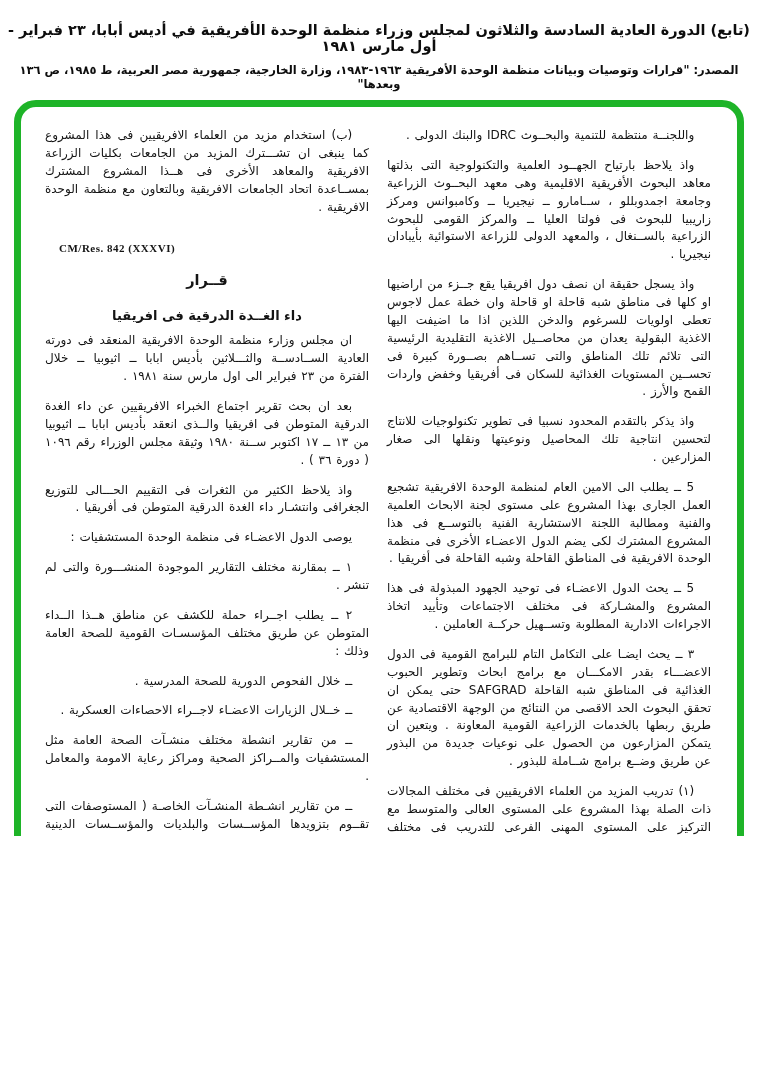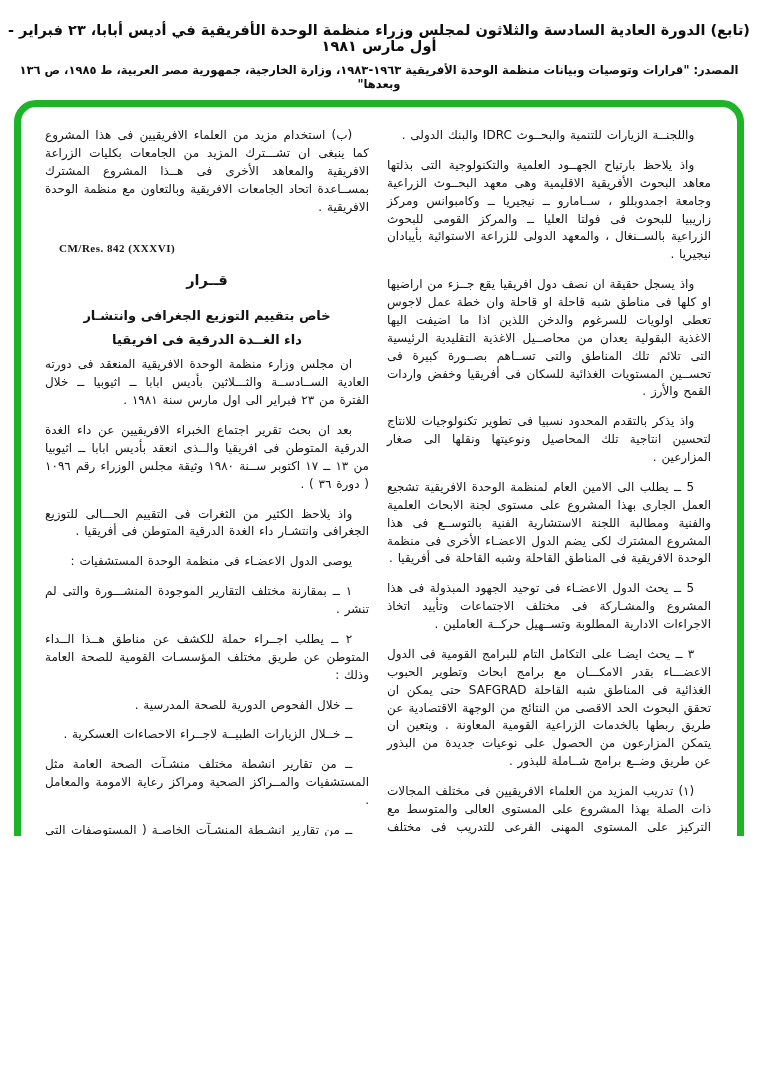"واللجنــة الزيارات للتنمية والبحــوث" p.para { text: الزيارات -> منتظمة }
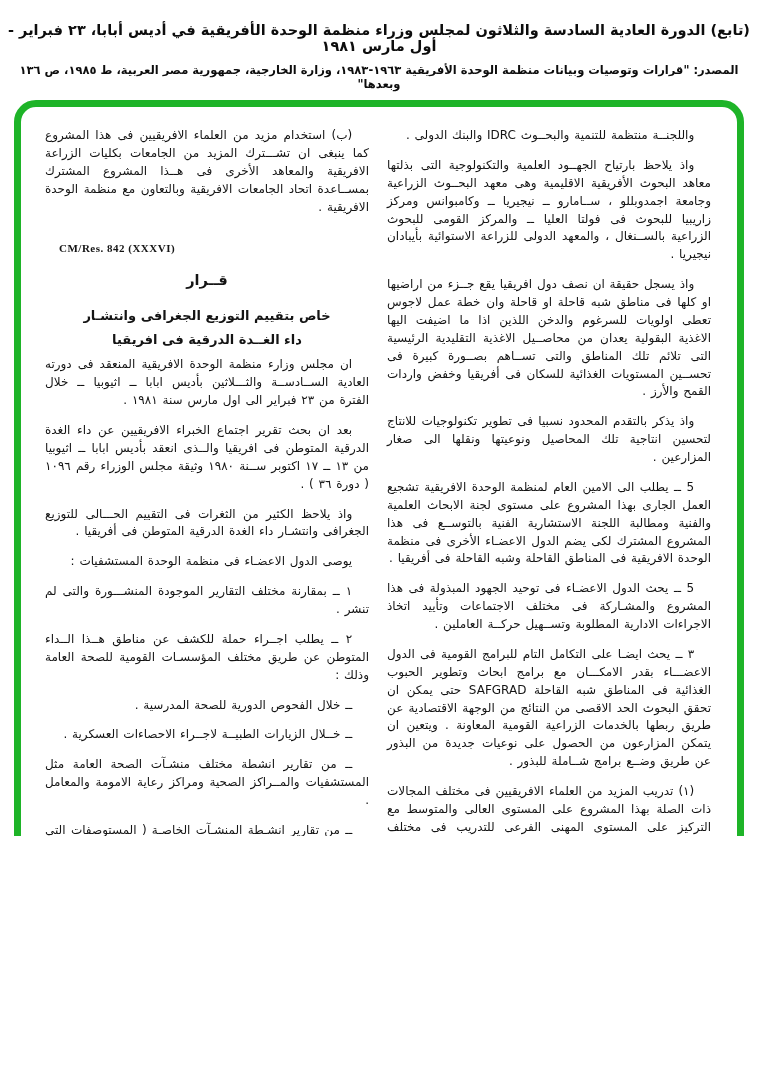"خاص بتقييم التوزيع الجغرافى وانتشـار" div.dec-subtitle { html: <div>خاص بتقييم التوزيع الجغرافى وانتشـار</div> -> none }
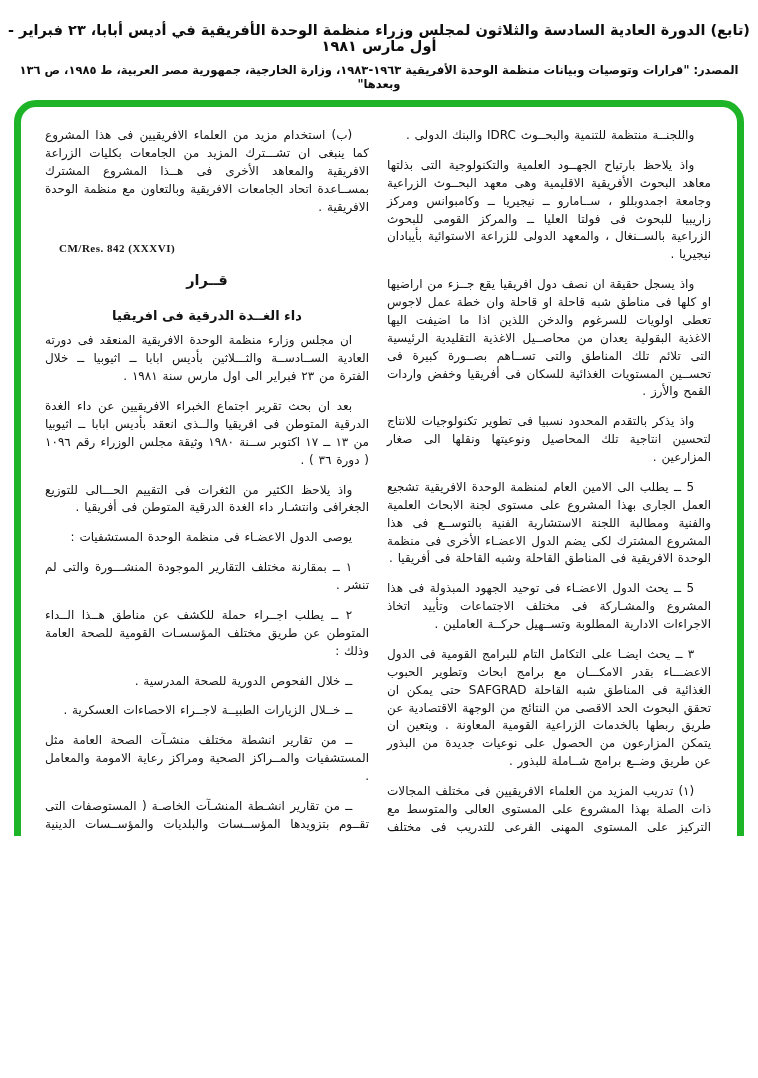"ــ خــلال الزيارات الطبيــة لاجــراء" p.para { text: الطبيــة -> الاعضـاء }
